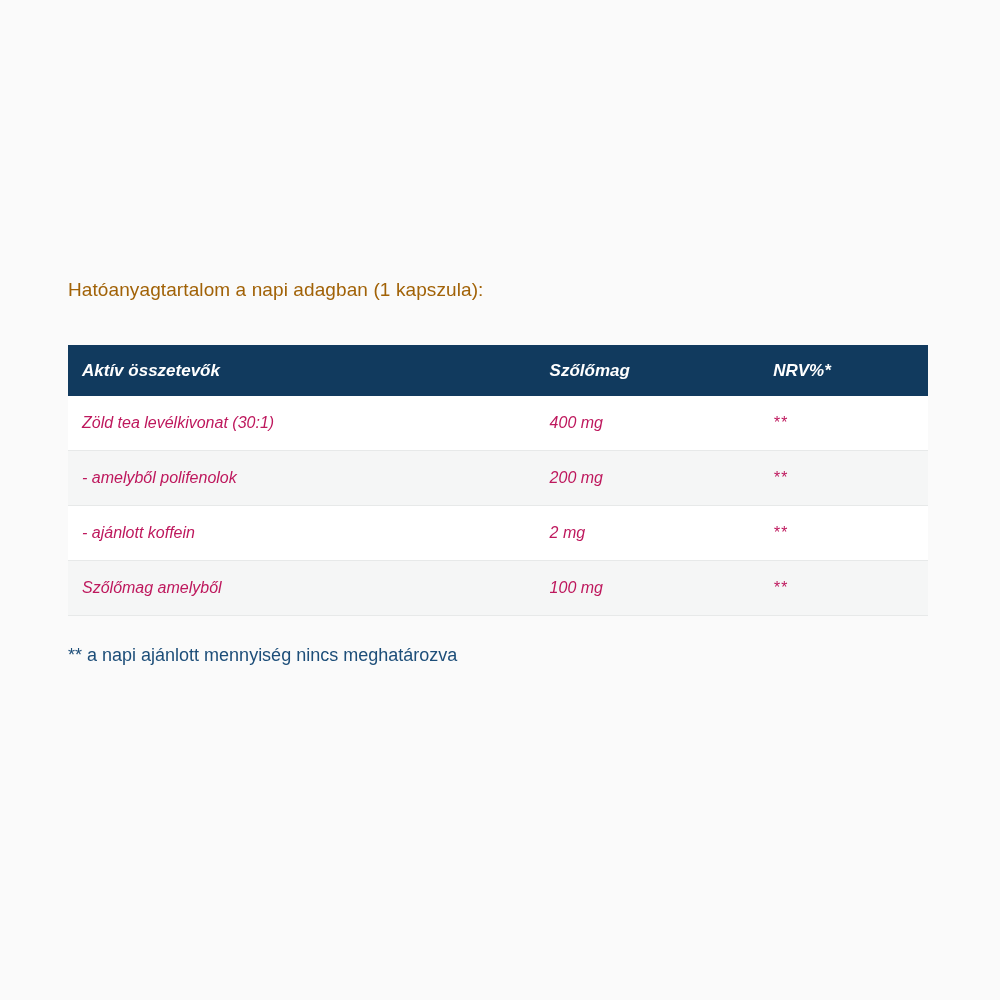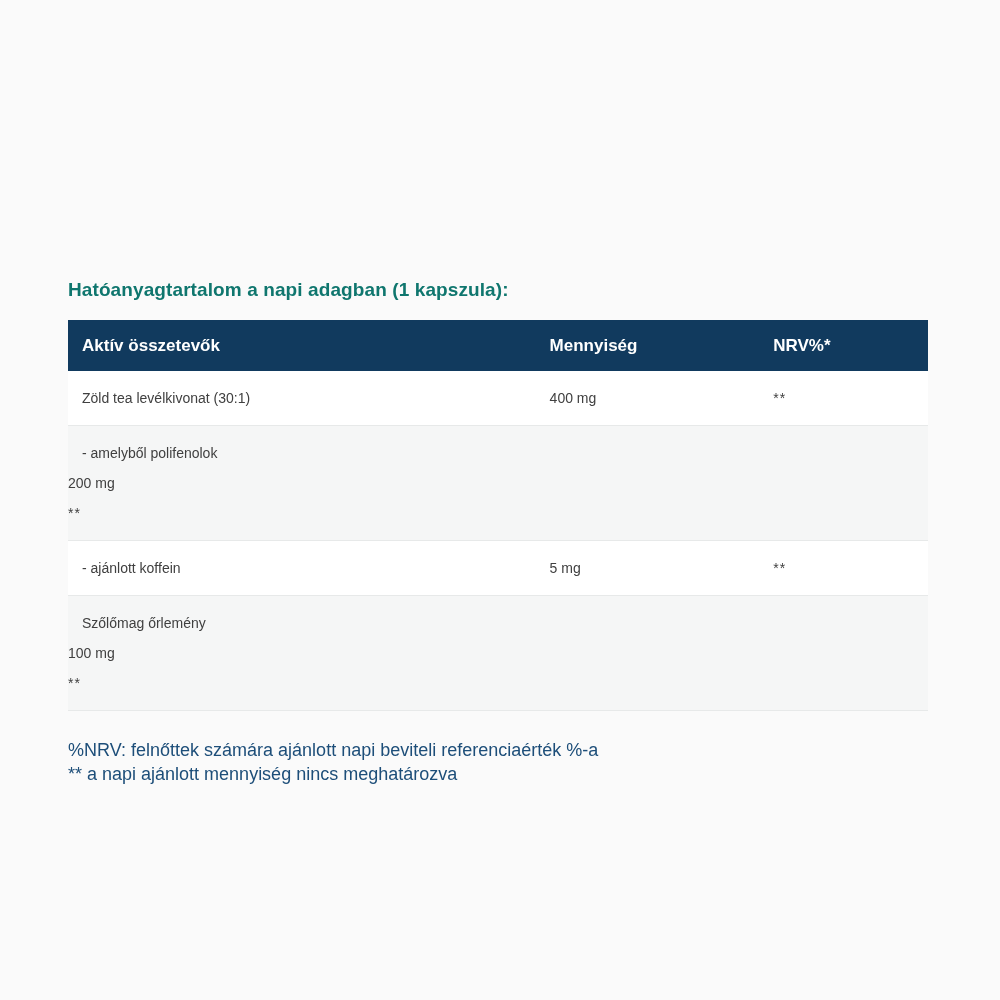"Hatóanyagtartalom a napi adagban (1" .section-title { color: #0f766e -> #a16207; font-weight: 700 -> 400 }
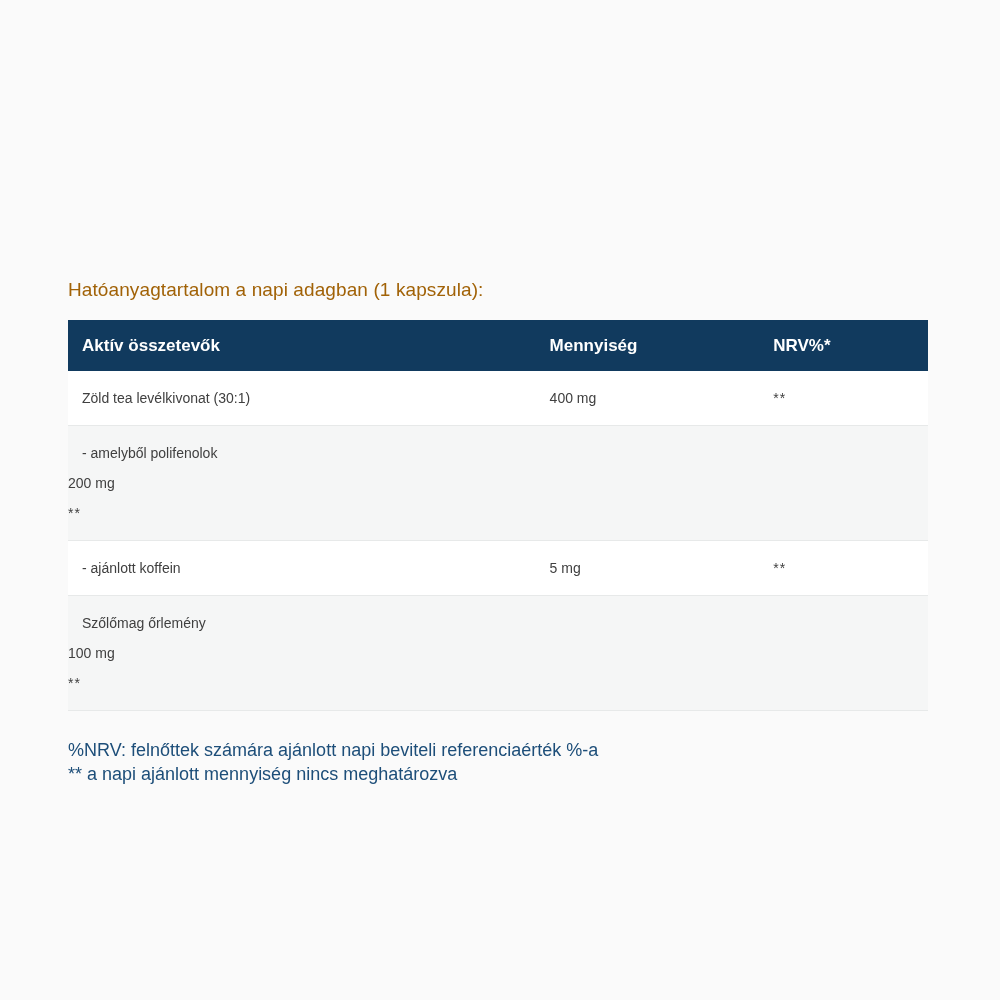"Aktív összetevők" .facts-table { font-style: none -> italic; margin-top: 19px -> 44px }
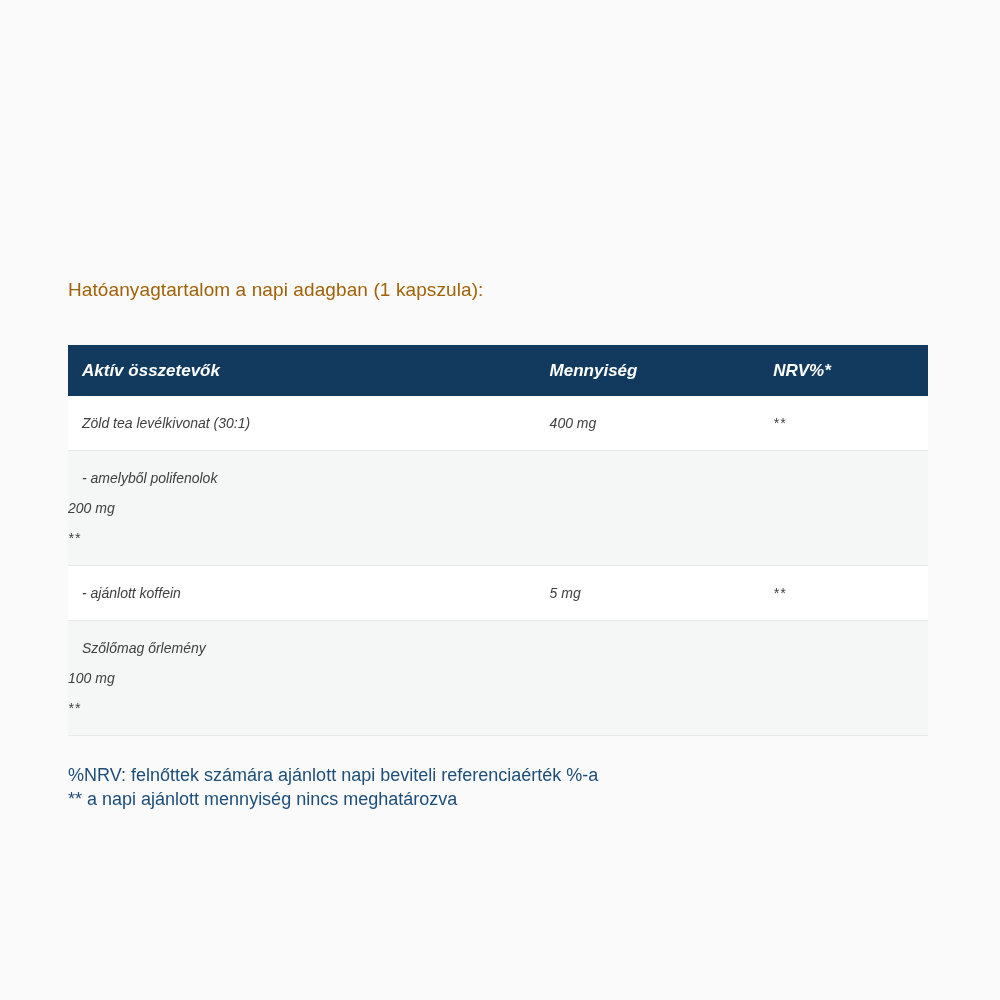"Mennyiség" div.c2 { text: Mennyiség -> Szőlőmag }
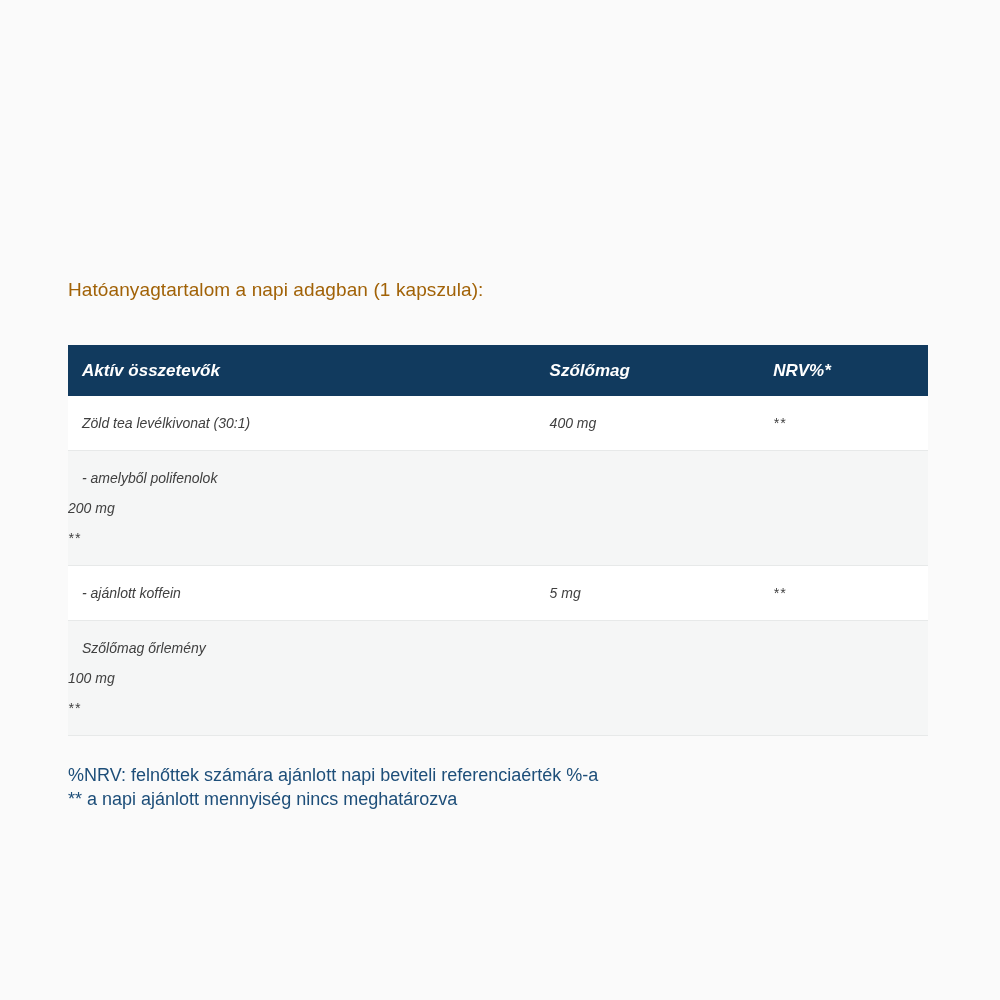"Zöld tea levélkivonat (30:1)" .row { color: #404040 -> #be185d; font-size: 14px -> 16px }
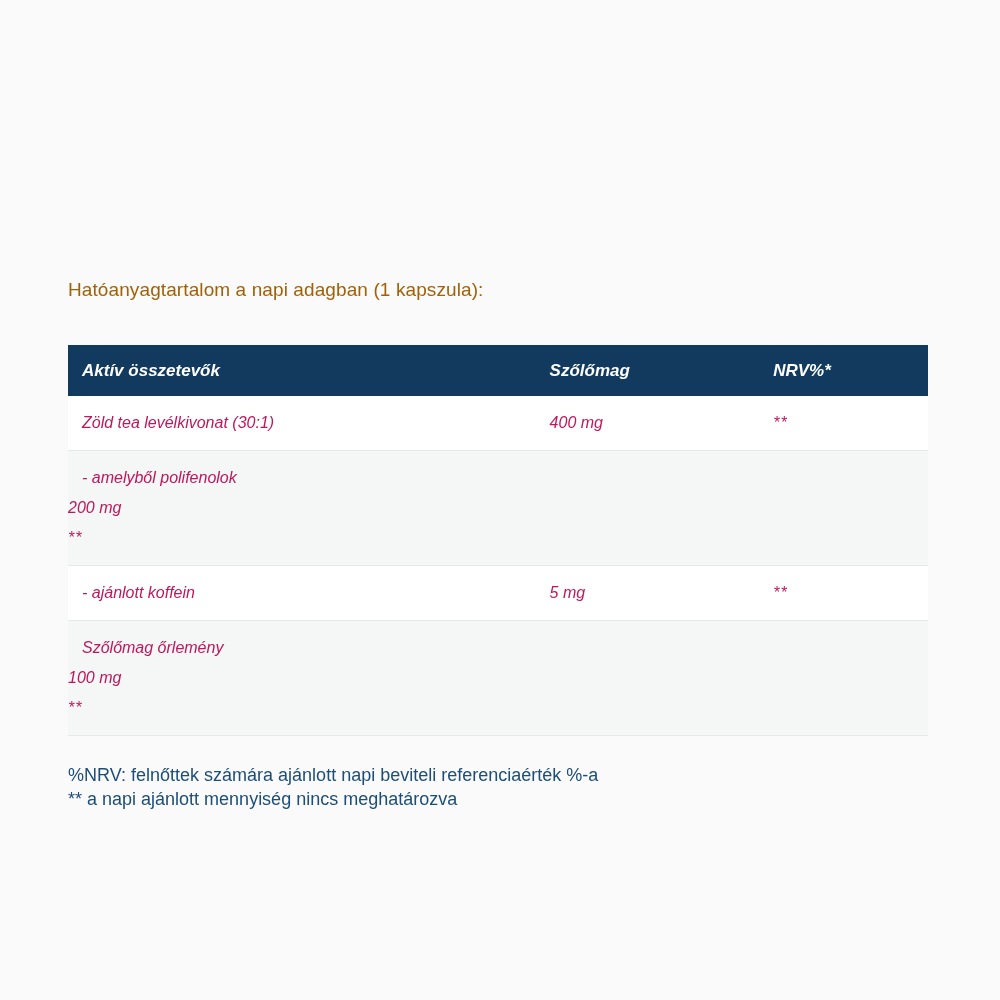"- amelyből polifenolok" .row.odd { flex-direction: column -> none }
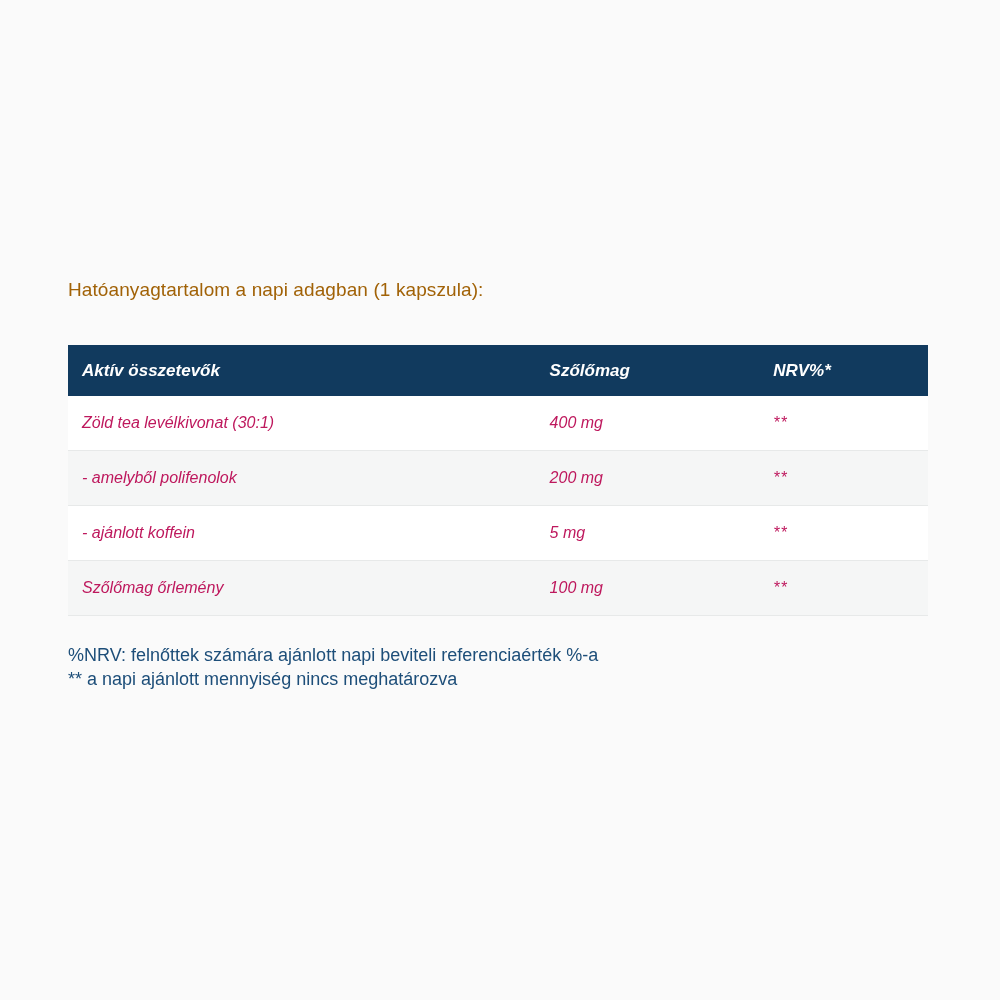"5 mg" div.c2 { text: 5 -> 2 }
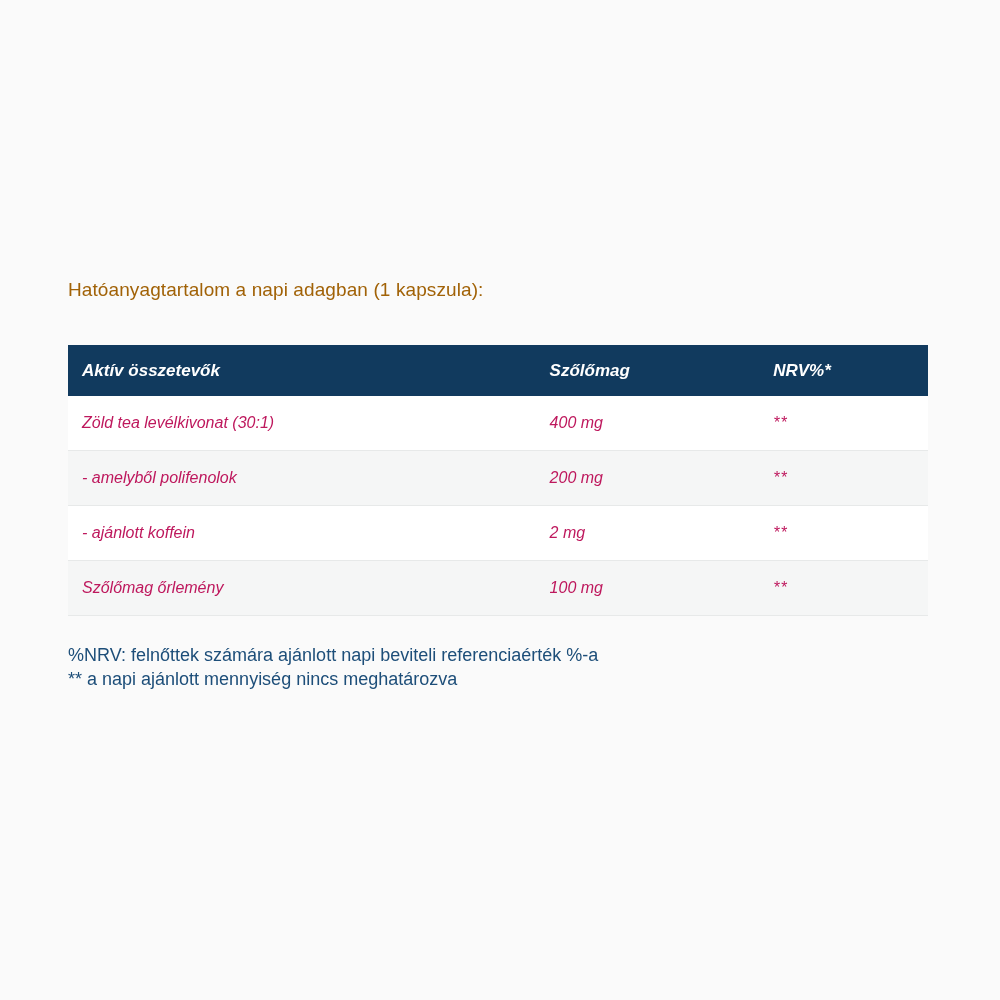"Szőlőmag őrlemény" div.c1 { text: őrlemény -> amelyből }
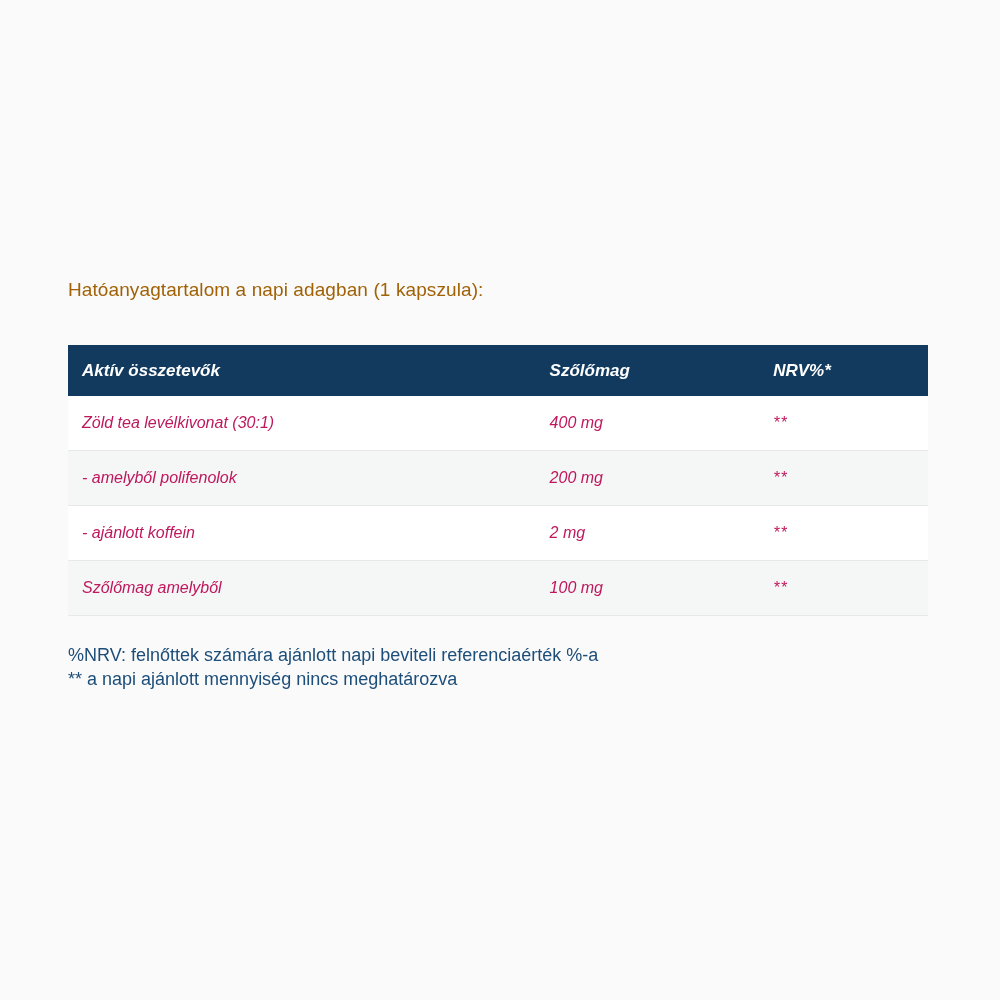"%NRV: felnőttek számára ajánlott napi" div.footnote { html: <div>%NRV: felnőttek számára ajánlott napi beviteli referenciaérték %-a</div> -> none }
